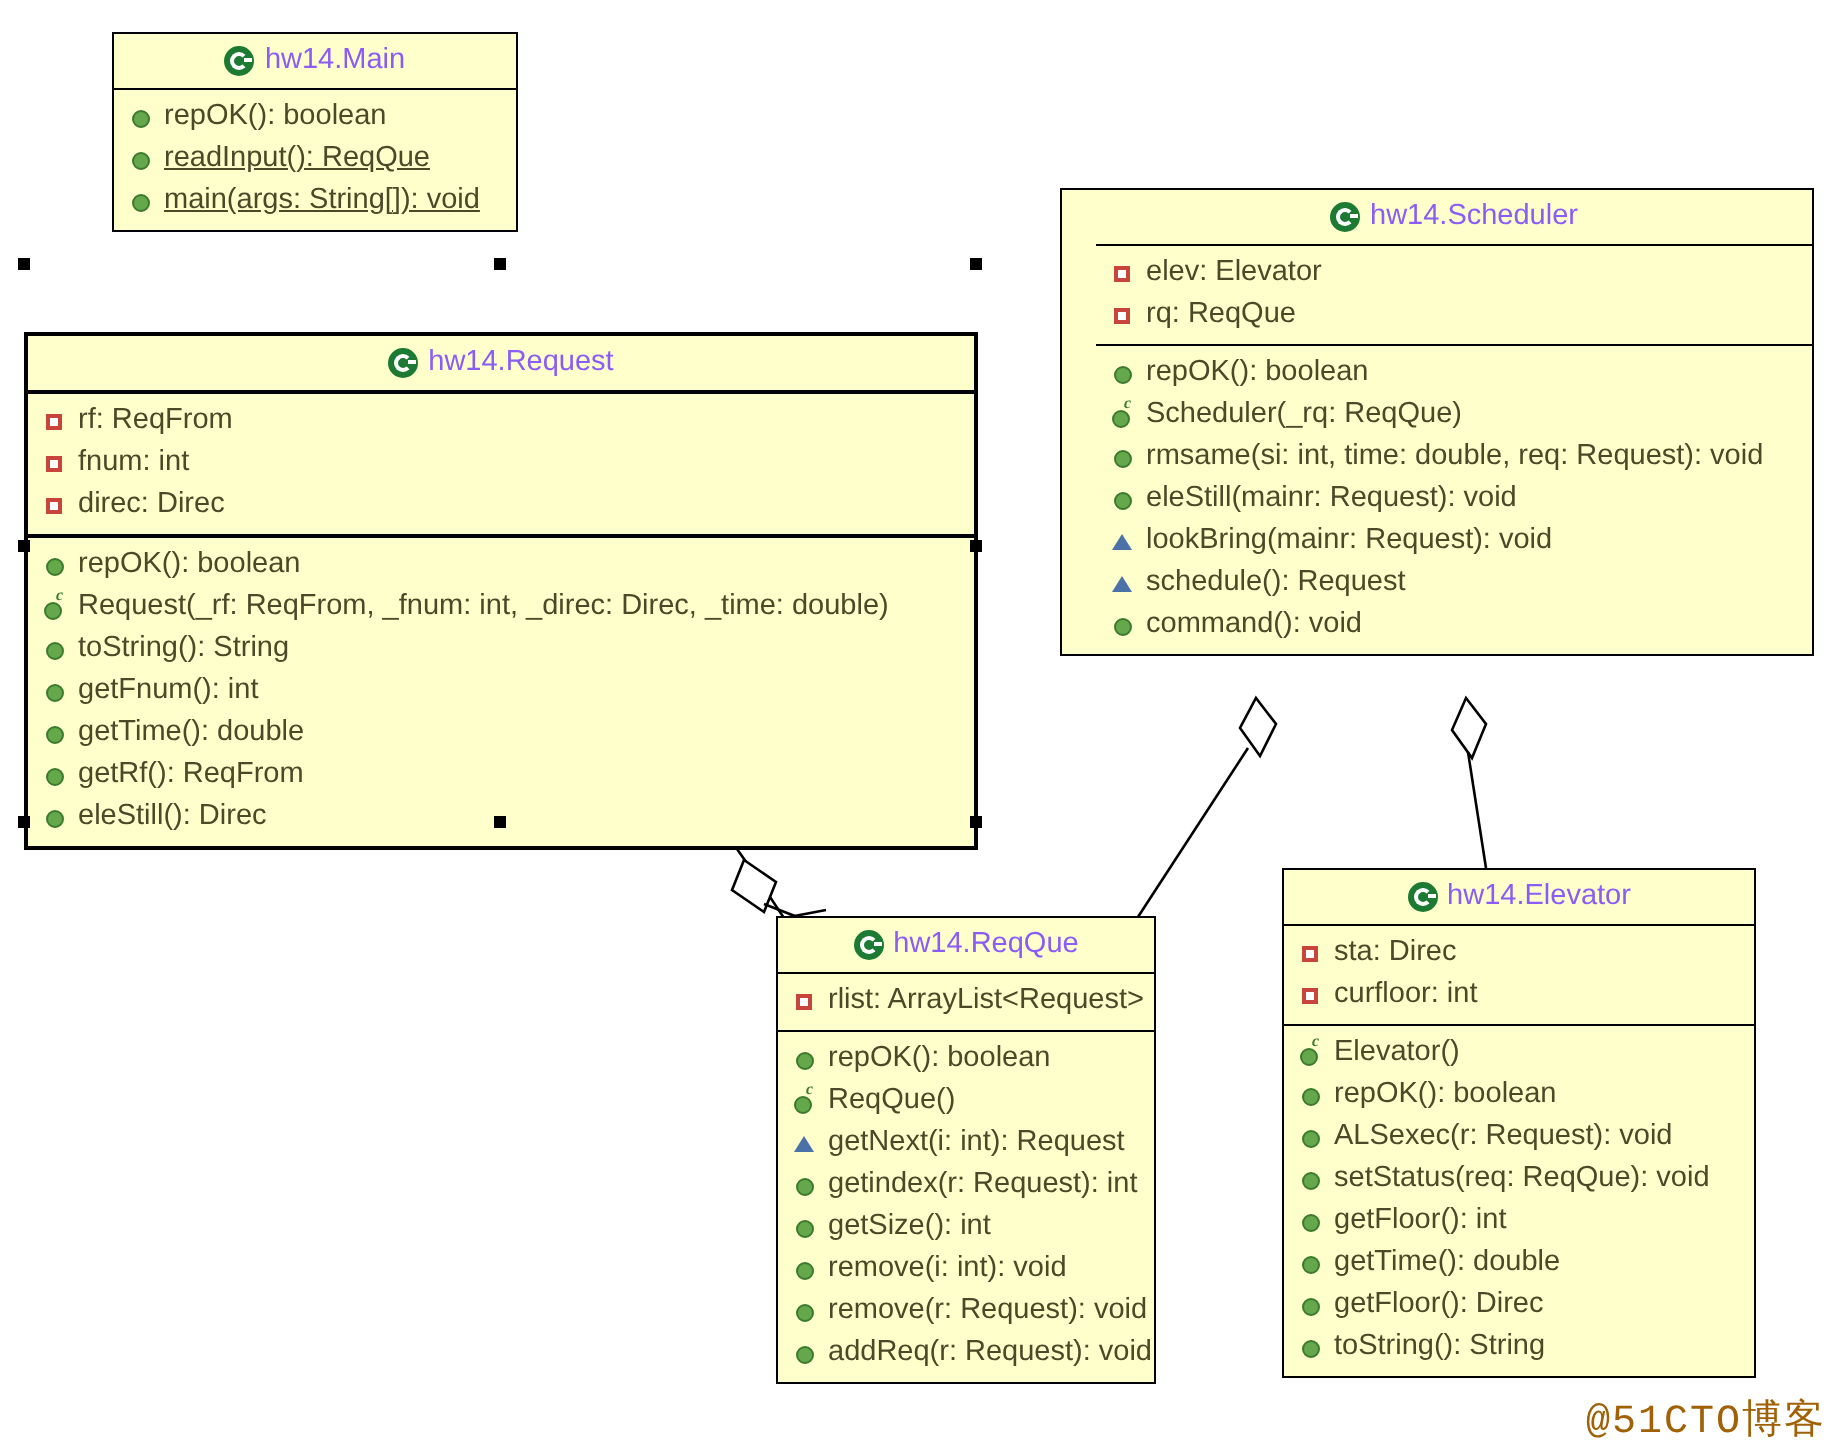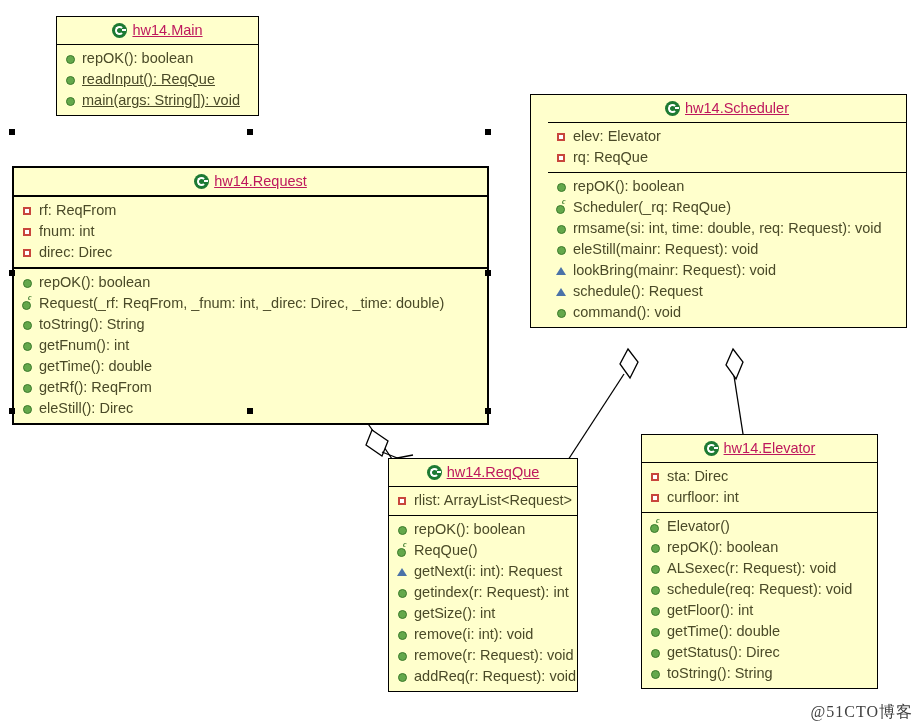"hw14.Main" .class-header { color: #be185d -> #8b5cf6; text-decoration: underline -> none }
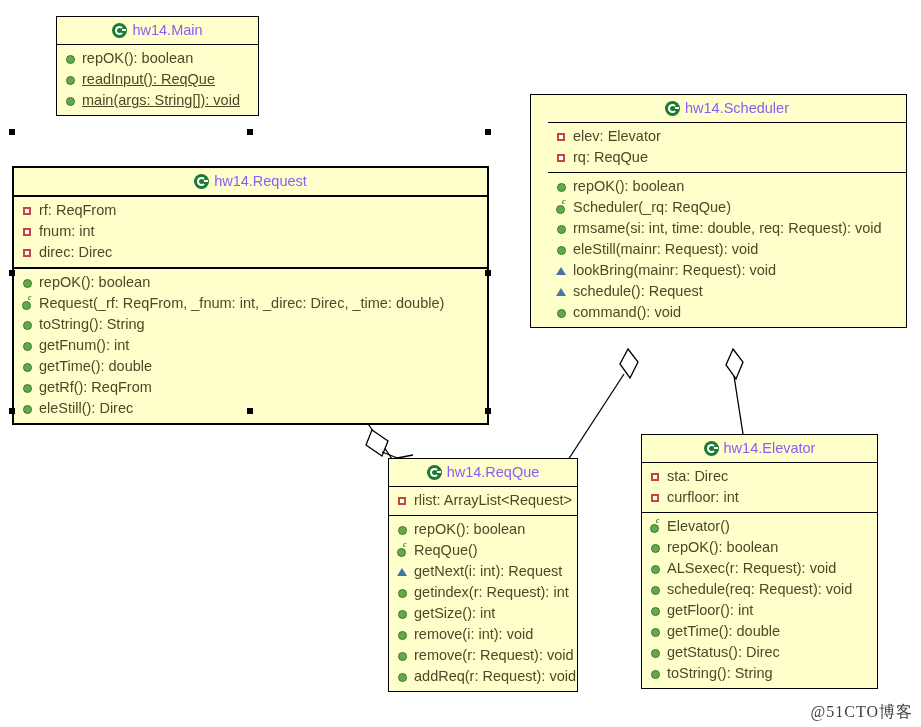"schedule(req: Request): void" span.mtext { text: schedule(req: Request -> setStatus(req: ReqQue }
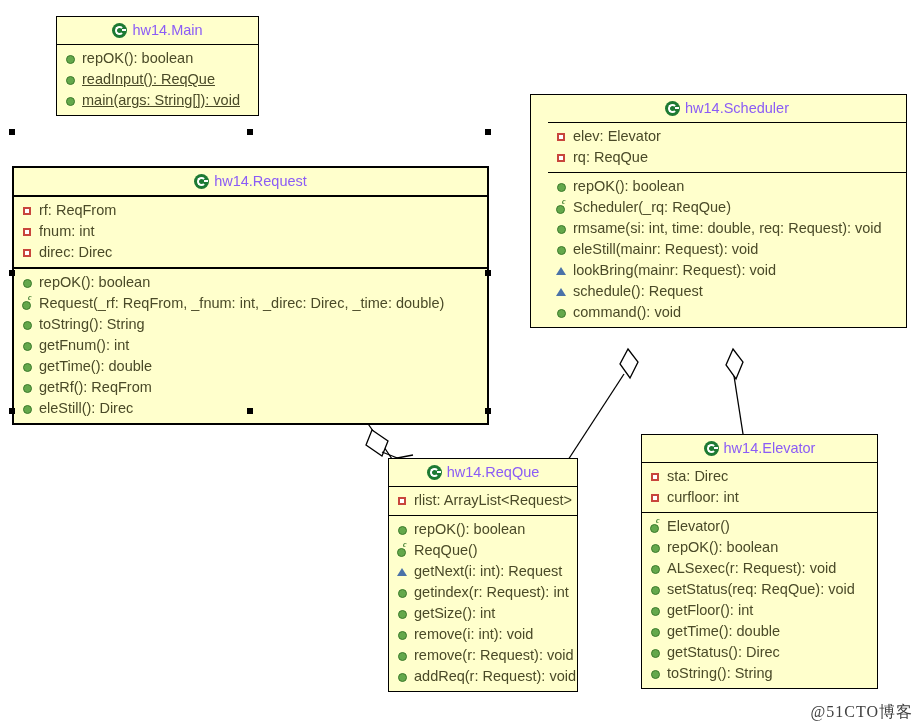"getStatus(): Direc" span.mtext { text: getStatus -> getFloor }
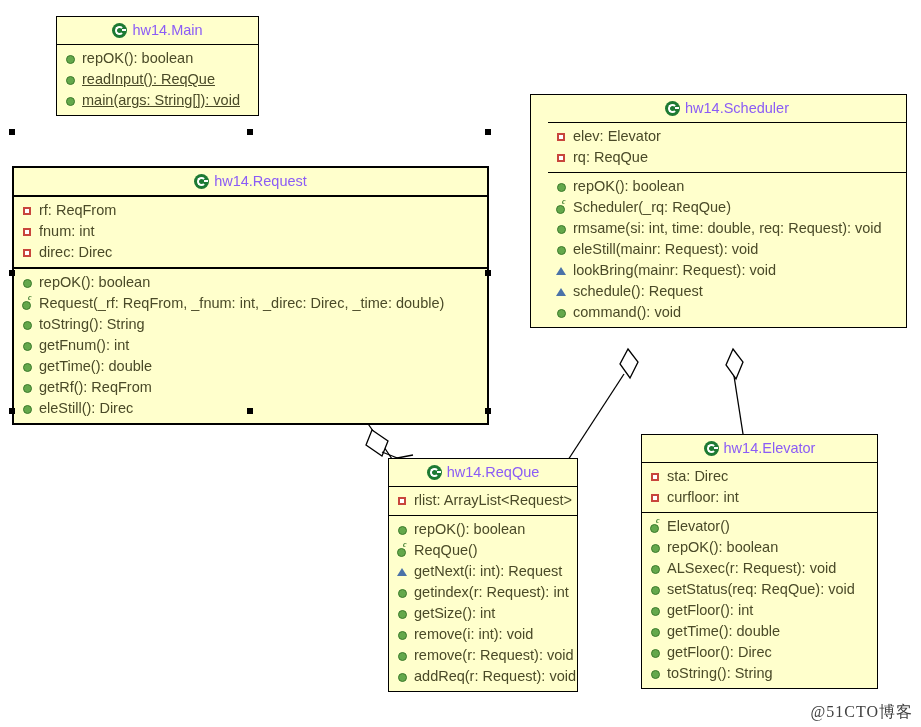"@51CTO博客" #watermark { color: #404040 -> #a16207; font-family: Liberation Serif, serif -> Liberation Mono, monospace; font-size: 16px -> 20px }
